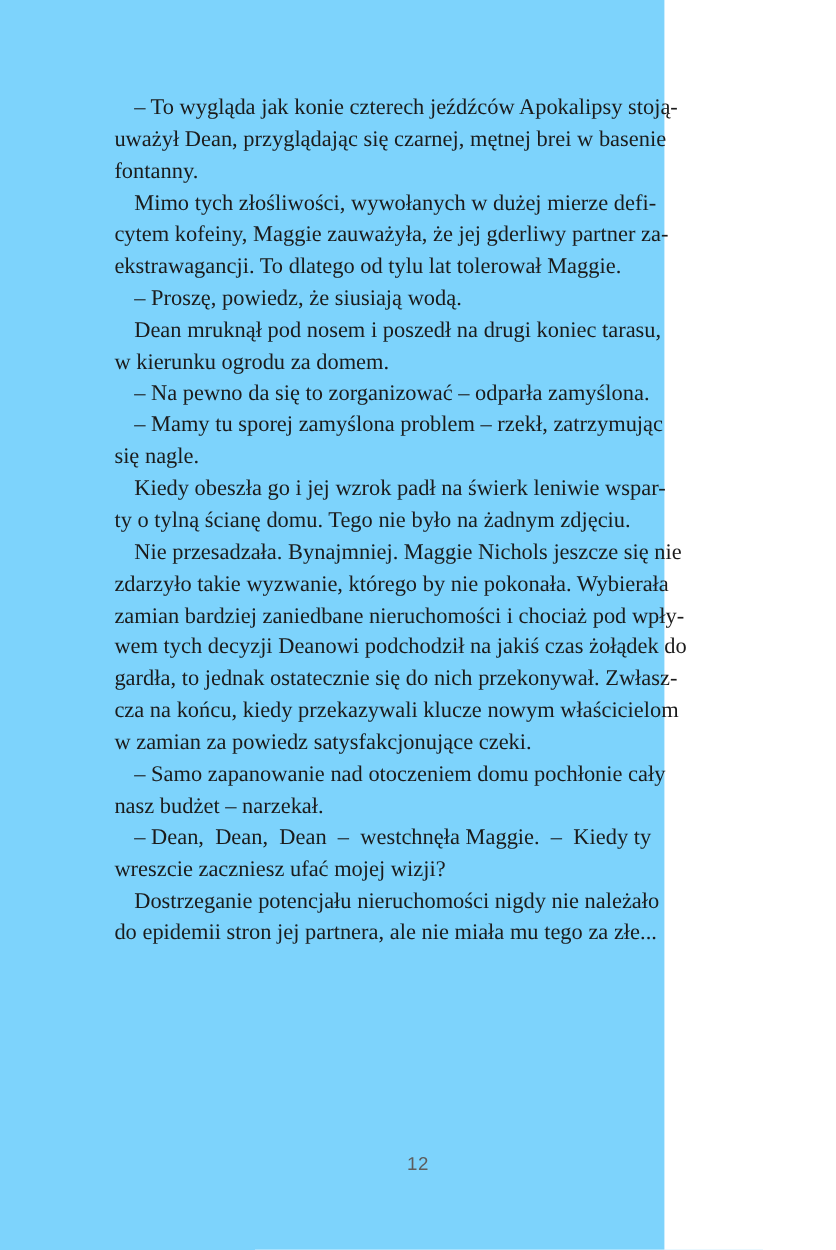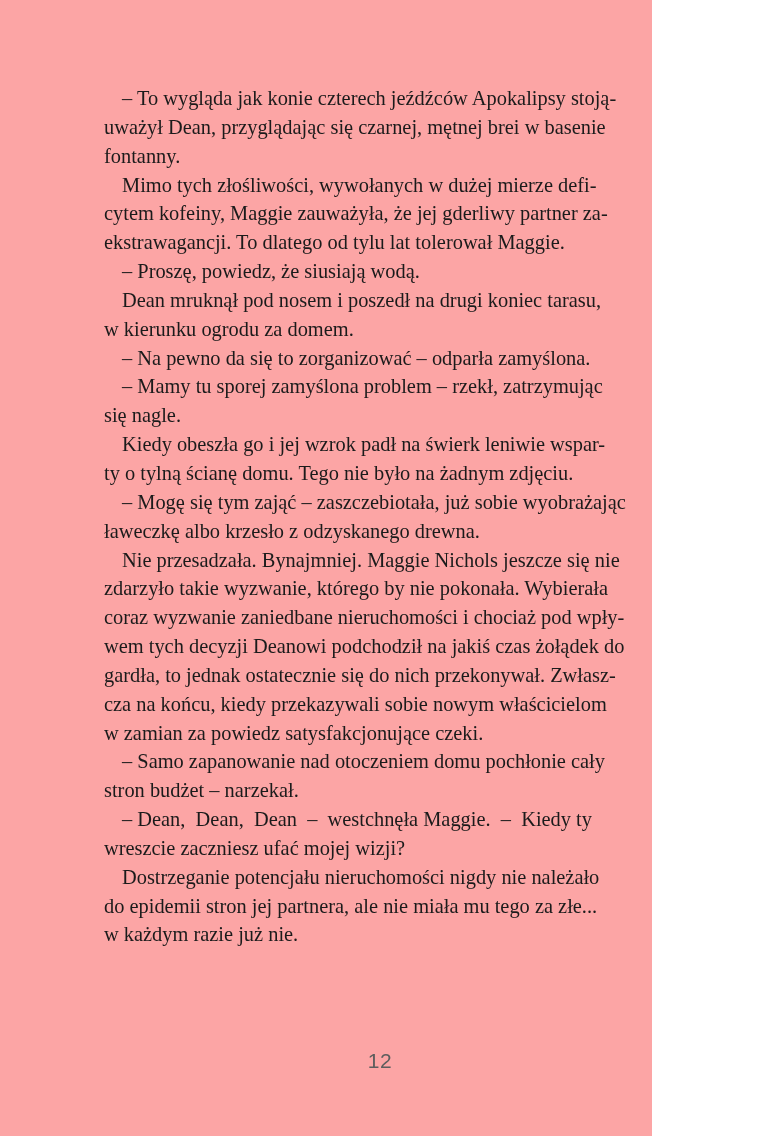"– To wygląda jak konie" #page { background: #fca5a5 -> #7dd3fc; width: 652px -> 604px }
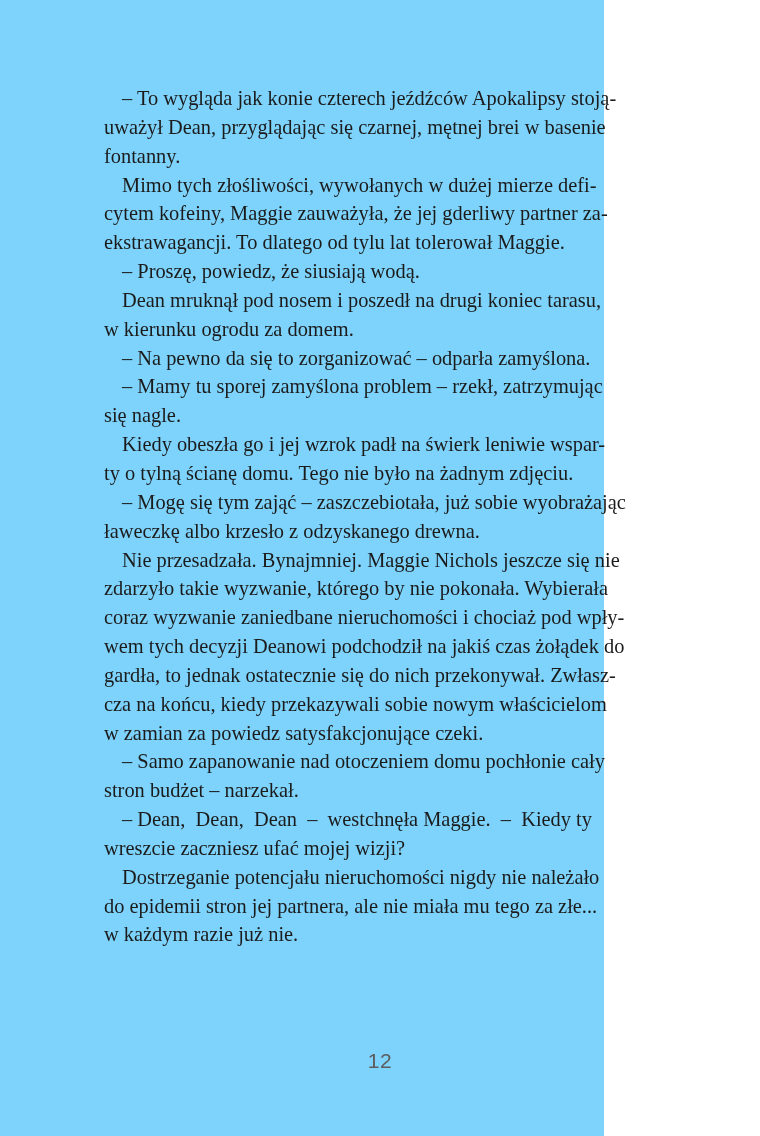"– Mogę się tym zająć" div.para { html: <div> <span> <span>– Mogę się tym zająć – zaszczebiotała, już sobie wyobrażając</span> </span> <span>ławeczkę albo krzesło z odzyskanego drewna.</span> </div> -> none }
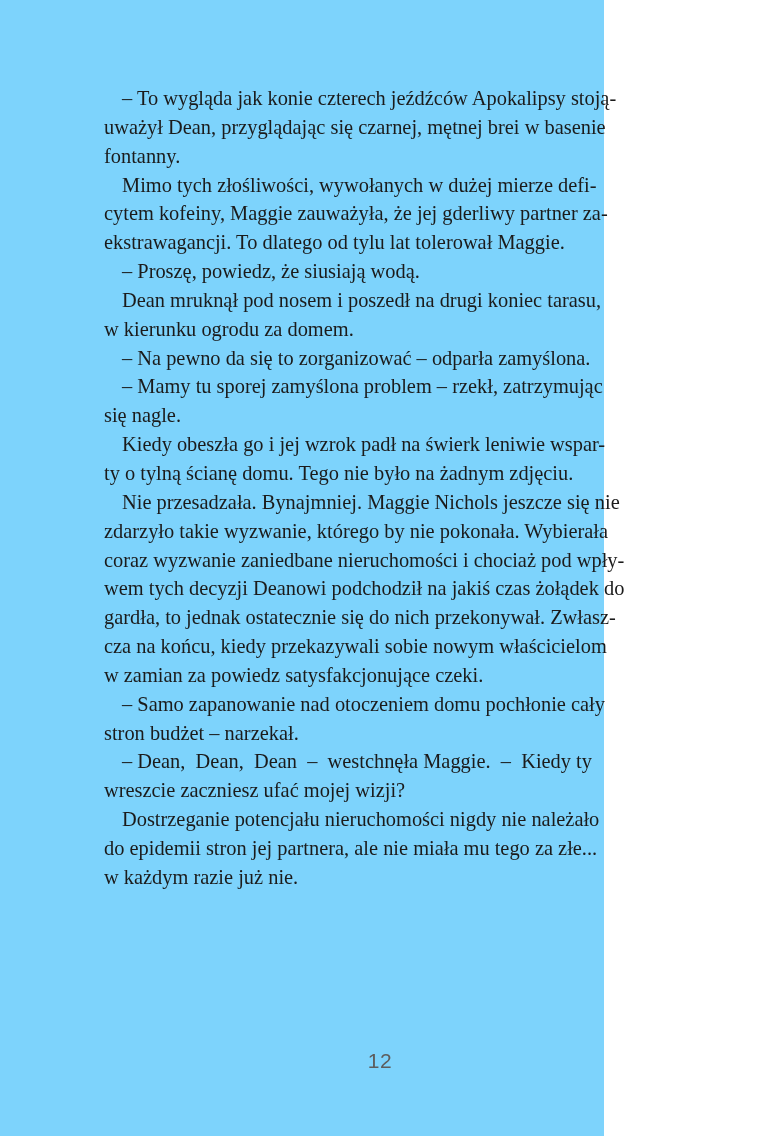"coraz wyzwanie zaniedbane nieruchomości" span { text: coraz wyzwanie -> zamian bardziej }
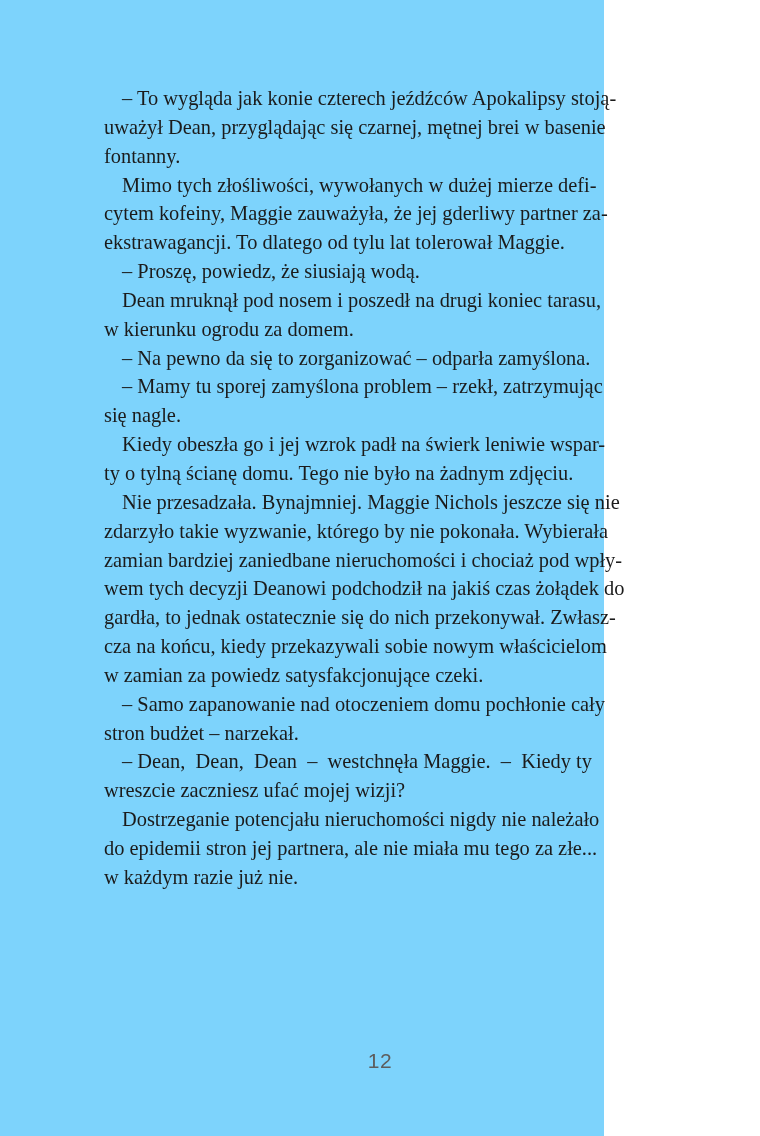"cza na końcu, kiedy przekazywali" span { text: sobie -> klucze }
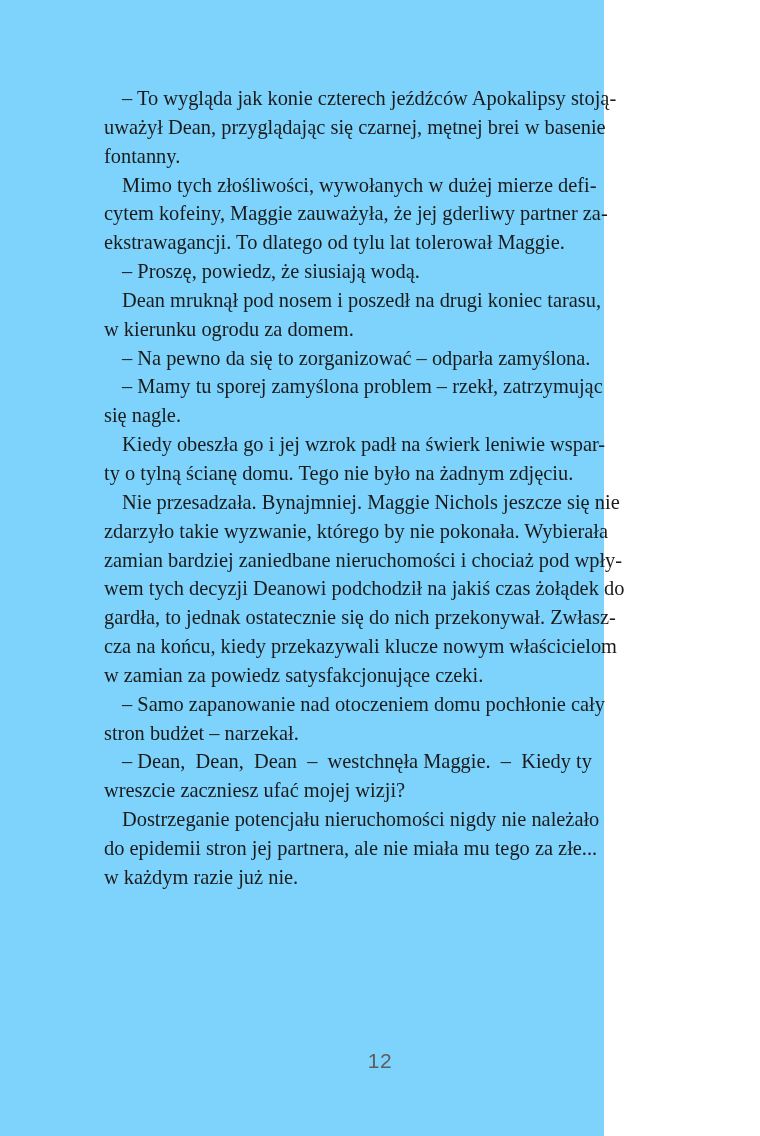"stron budżet – narzekał." span.line { text: stron -> nasz }
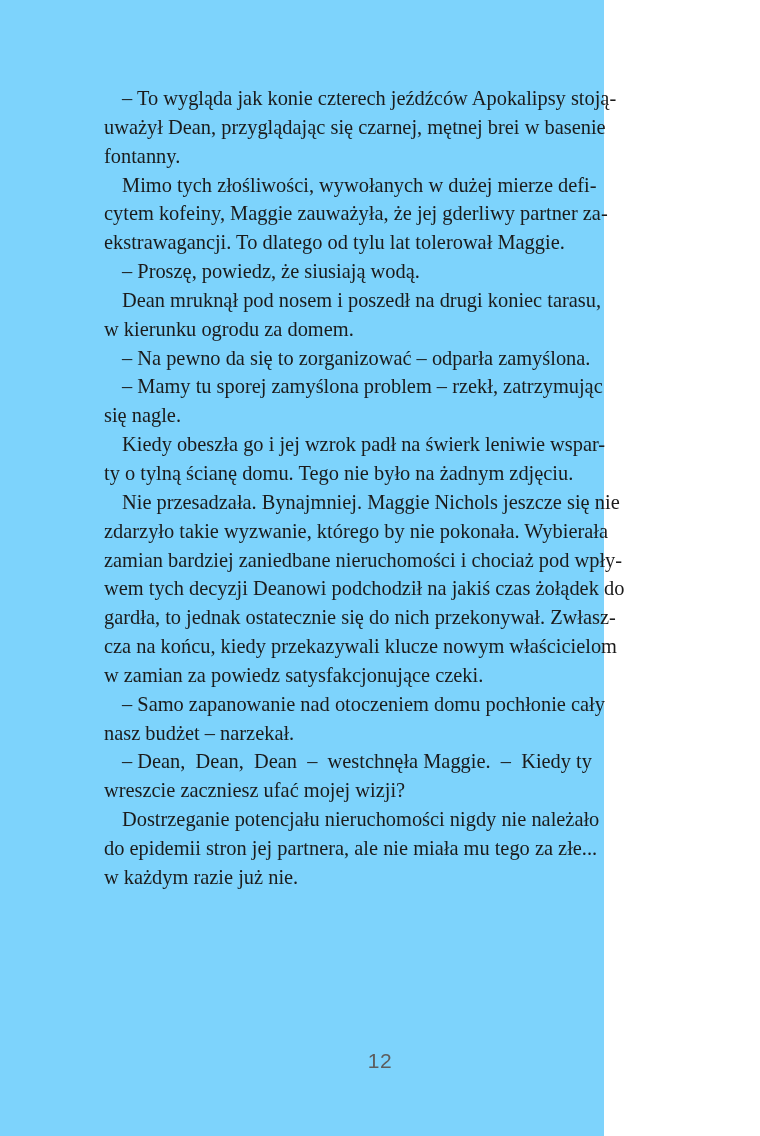"w każdym razie już nie." span.line { html: <span>w każdym razie już nie.</span> -> none }
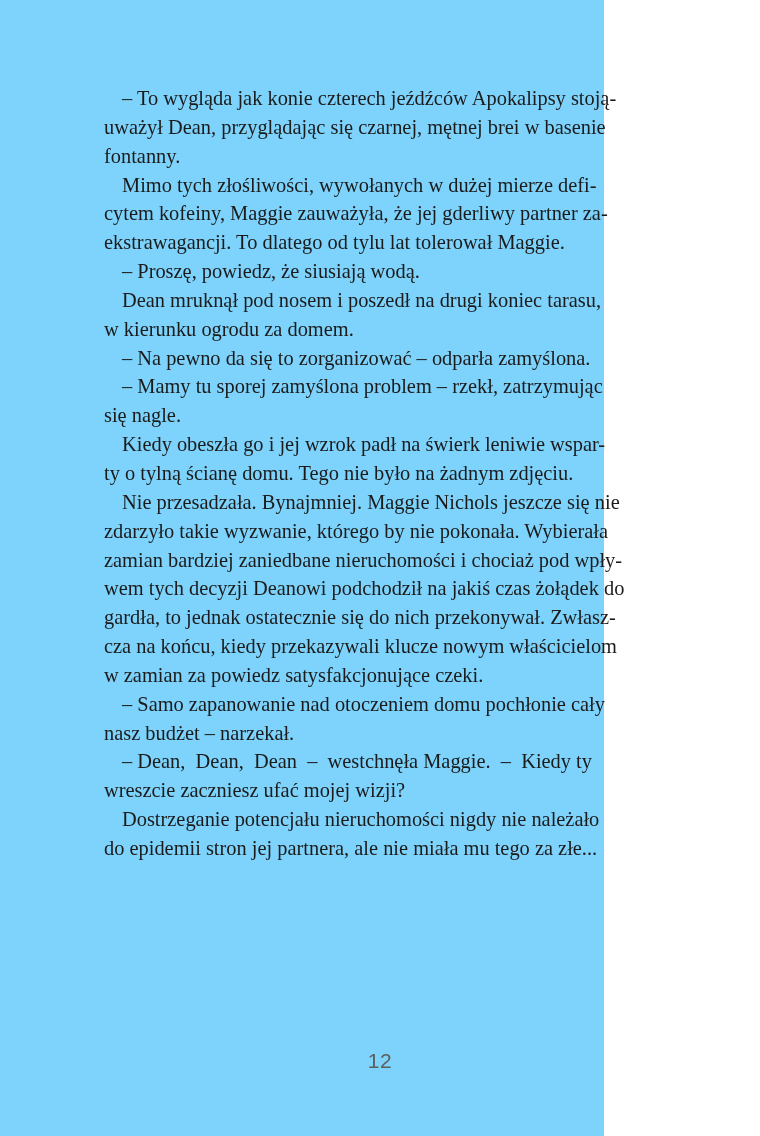"12" #page-number { font-size: 21px -> 17px }
